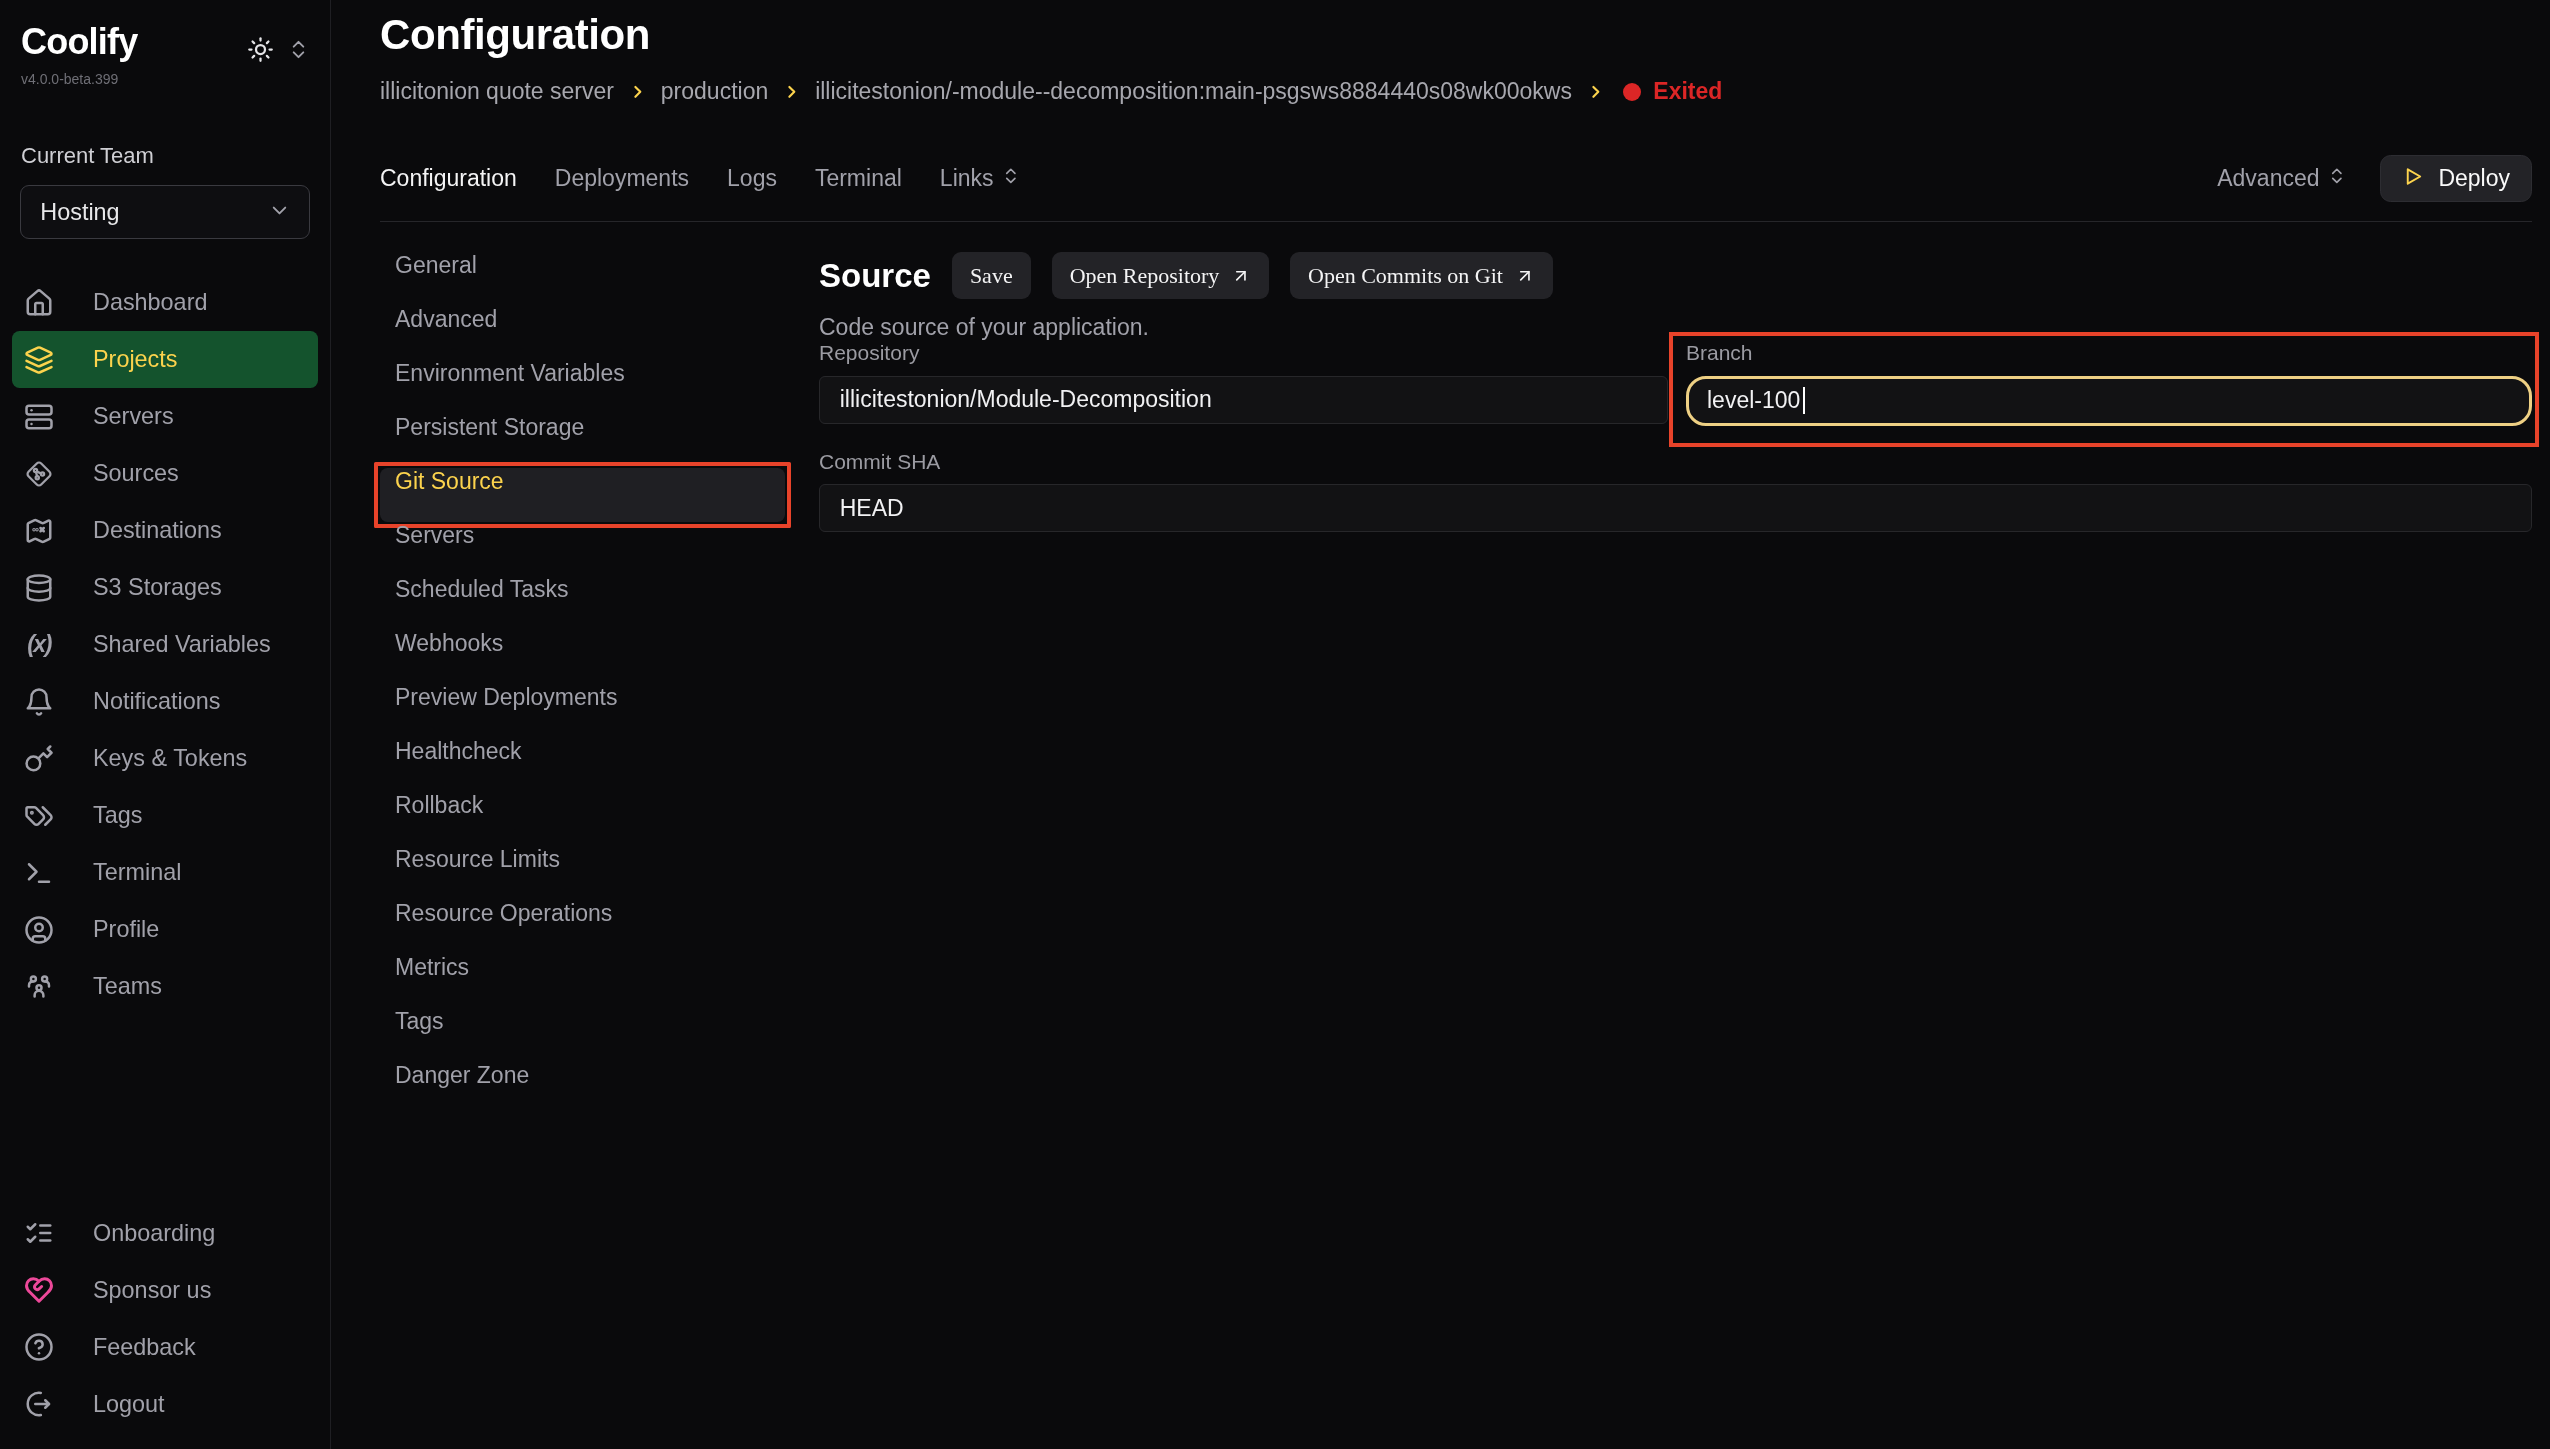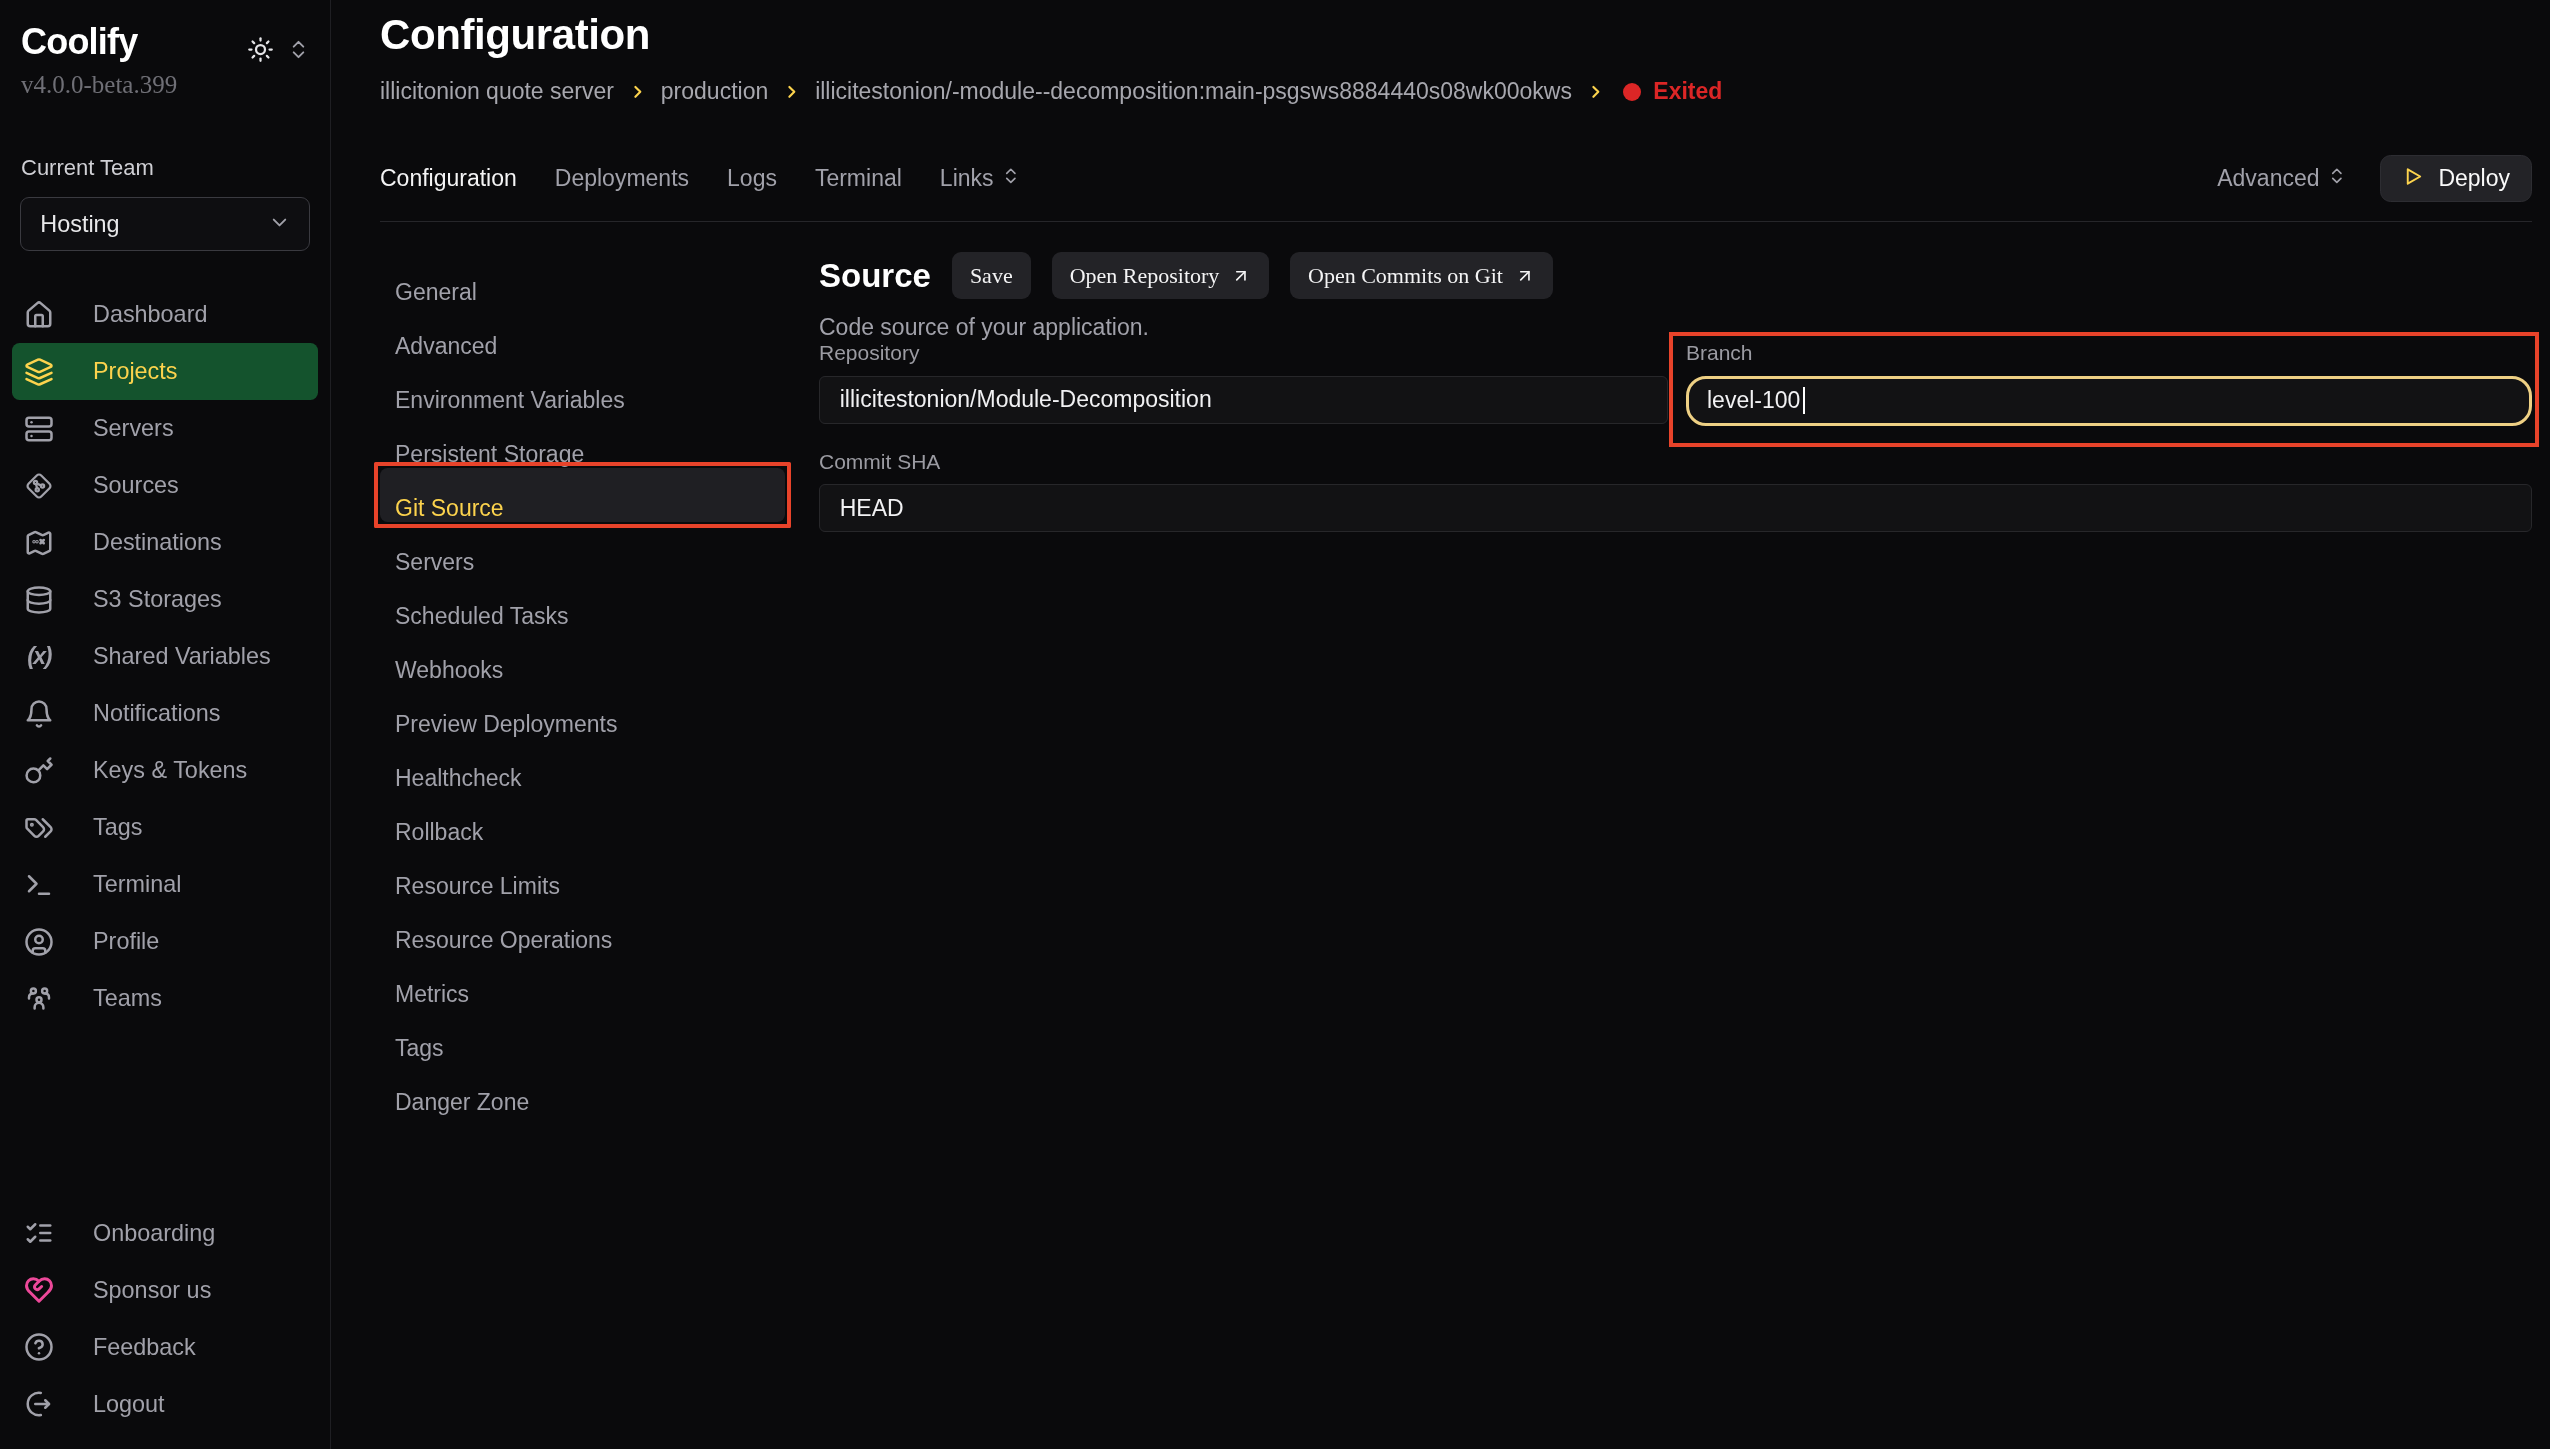"v4.0.0-beta.399" .version { font-family: Liberation Serif, serif -> none; font-size: 25px -> 14px }
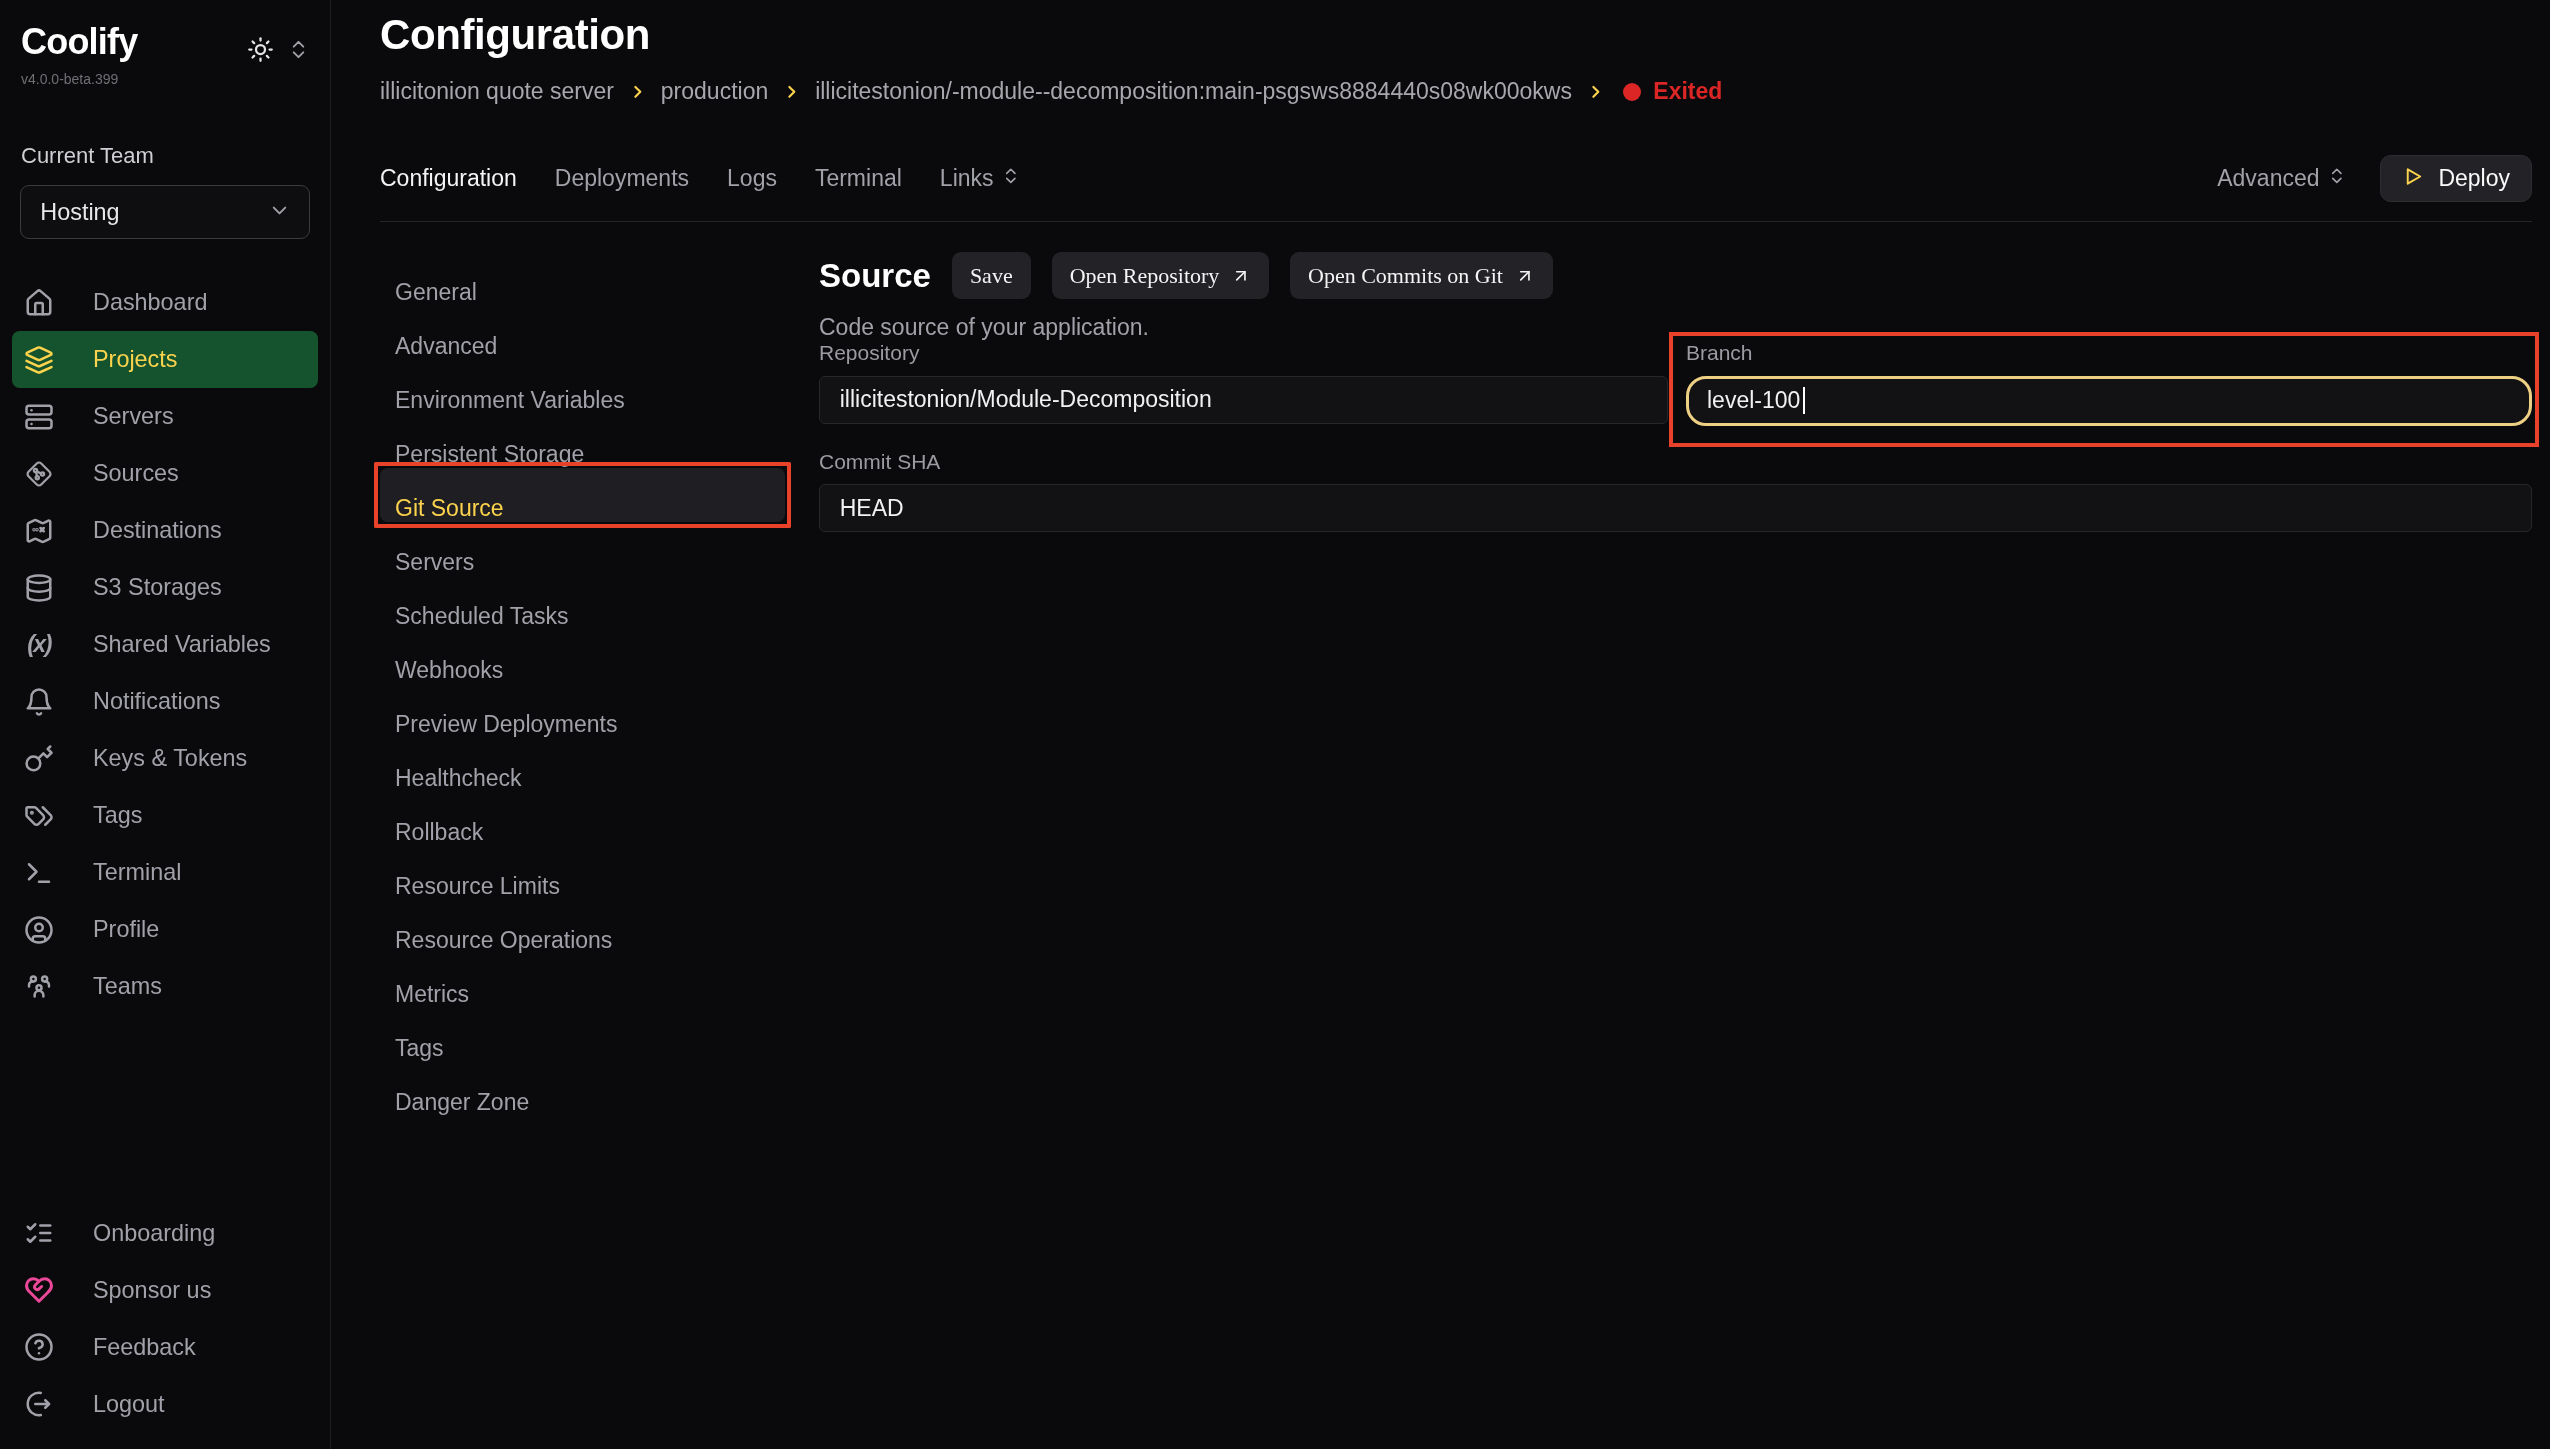"General" .subnav-item { align-items: flex-end -> flex-start }
